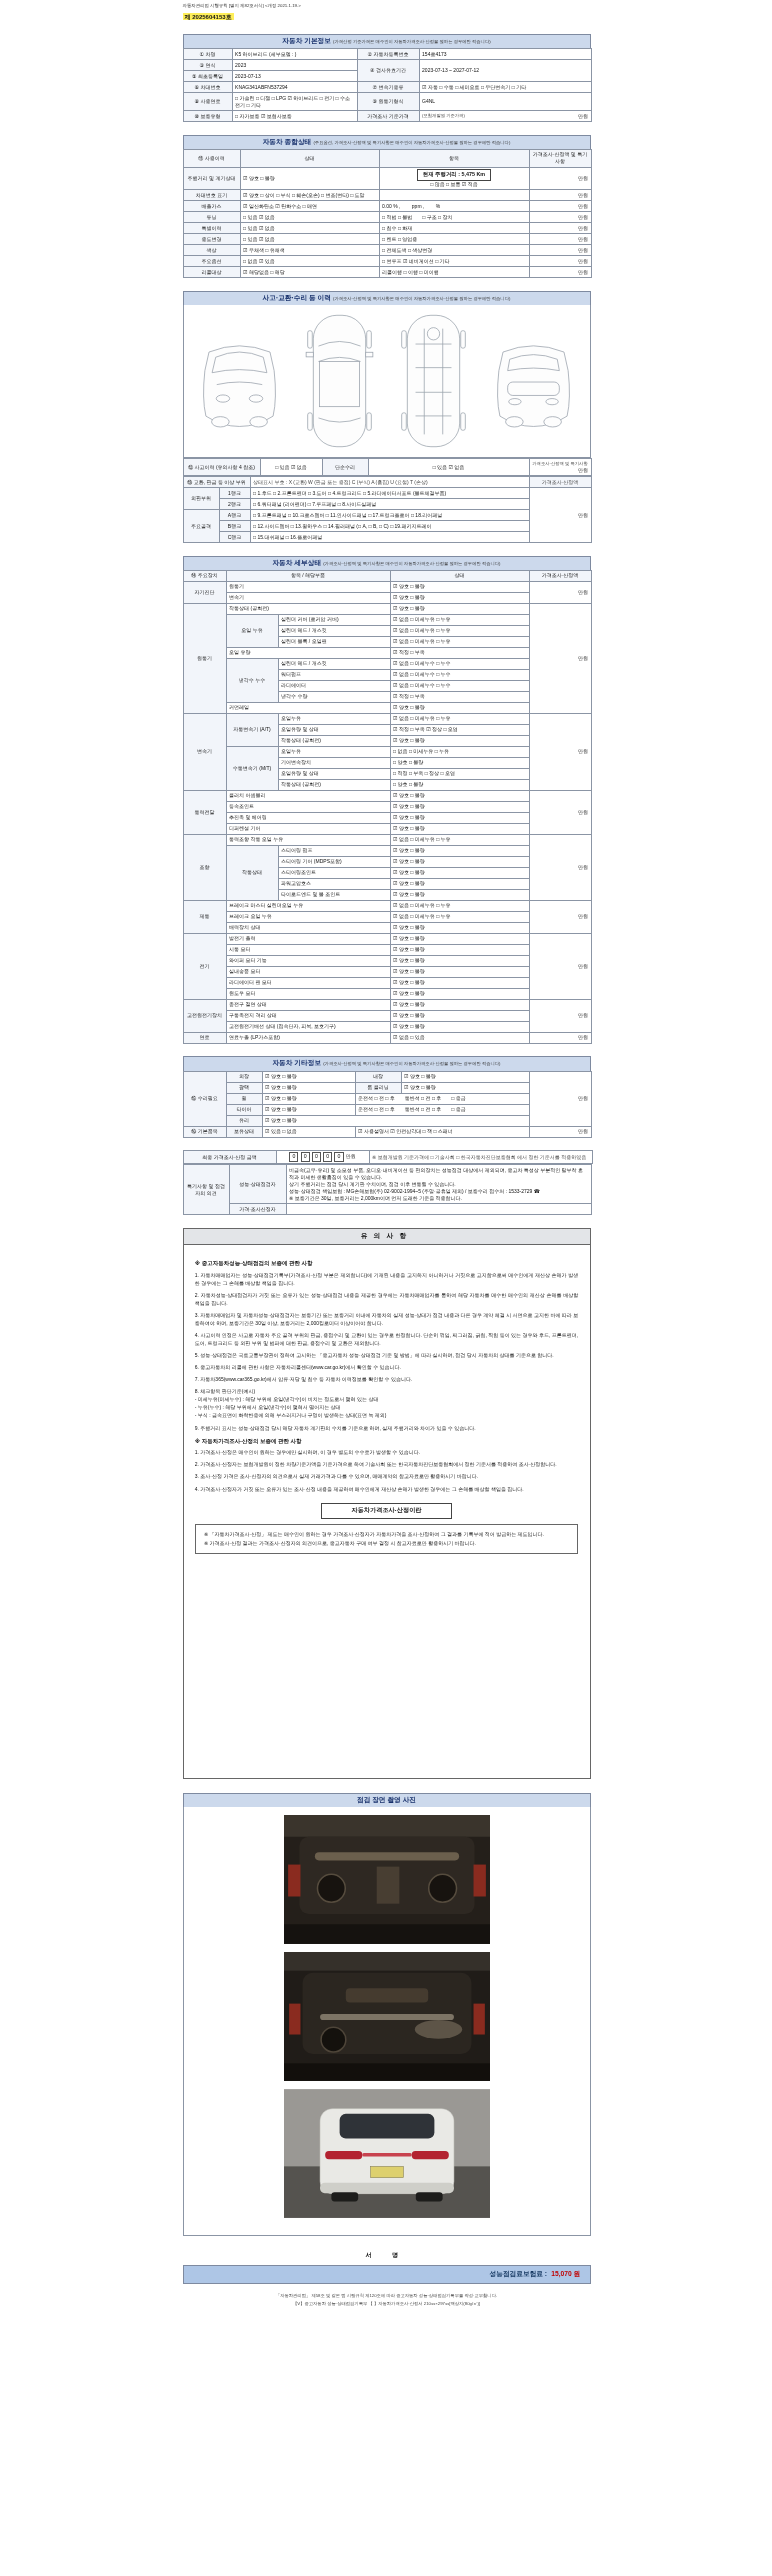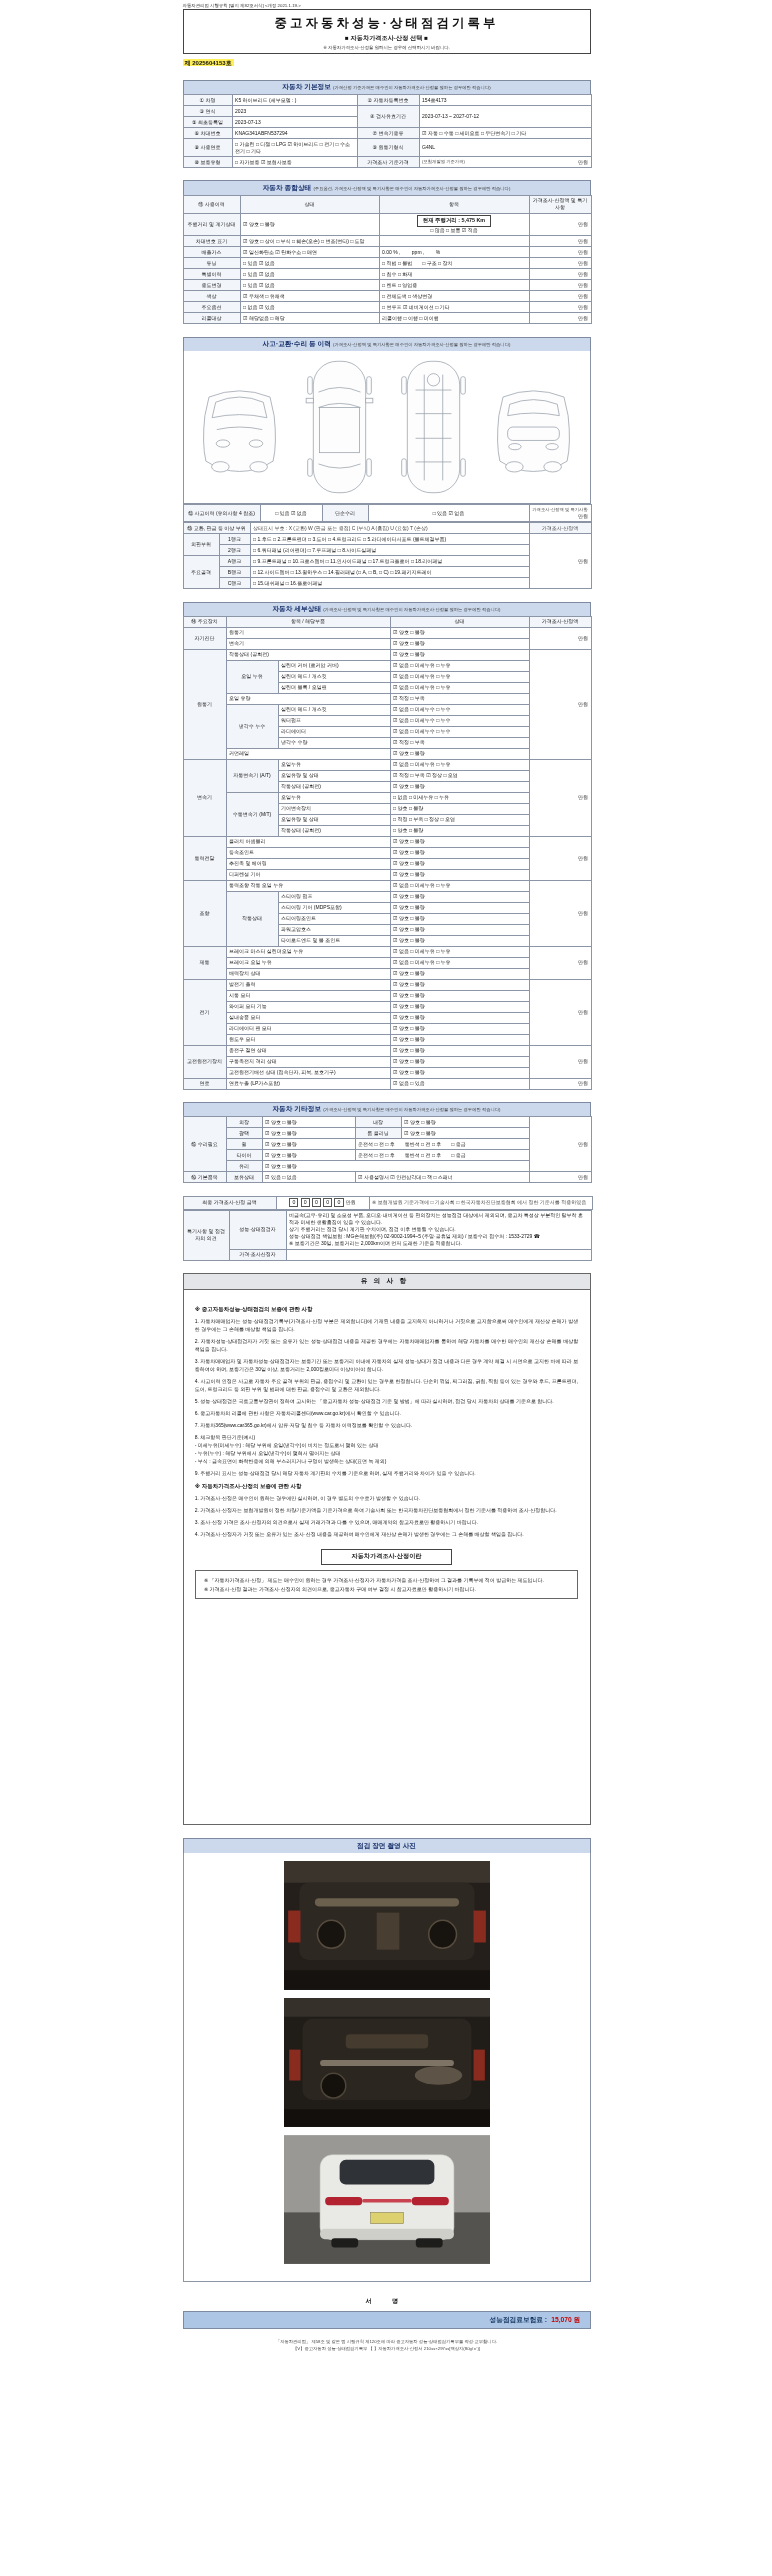"중고자동차성능·상태점검기록부" div.titlebox { html: <div> <div>중고자동차성능·상태점검기록부</div> <div>■ 자동차가격조사·산정 선택 ■</div> <div>※ 자동차가격조사·산정을 원하시는 경우에 선택하시기 바랍니다.</div> </div> -> none }
